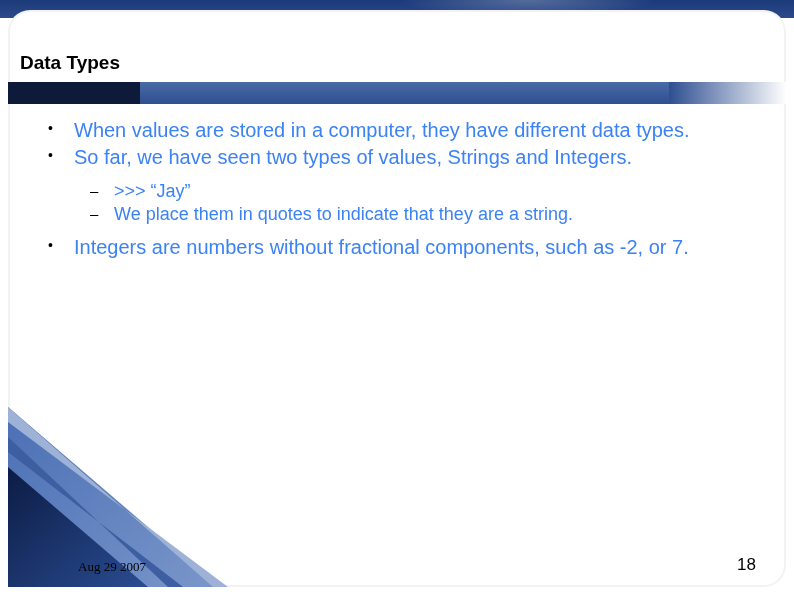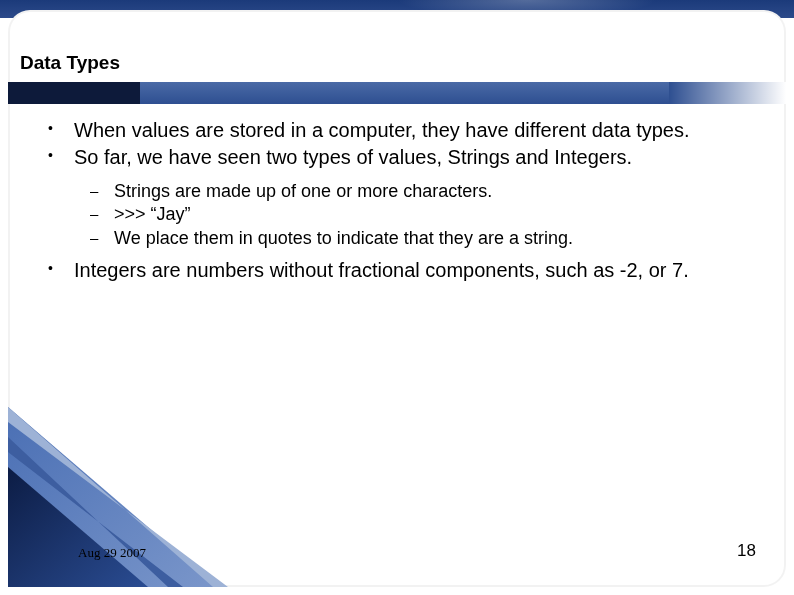"When values are stored in" .content { color: #000000 -> #3b82f6 }
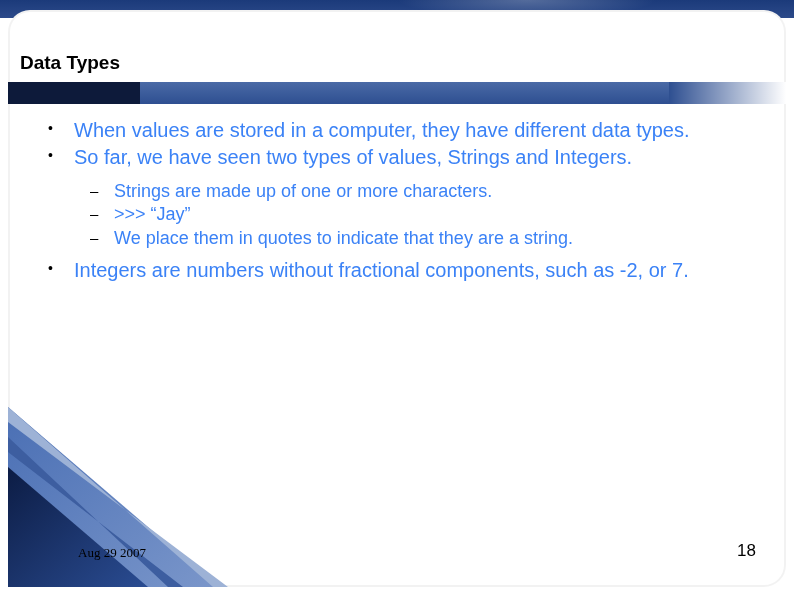"Strings are made up of" li { html: <li>Strings are made up of one or more characters.</li> -> none }
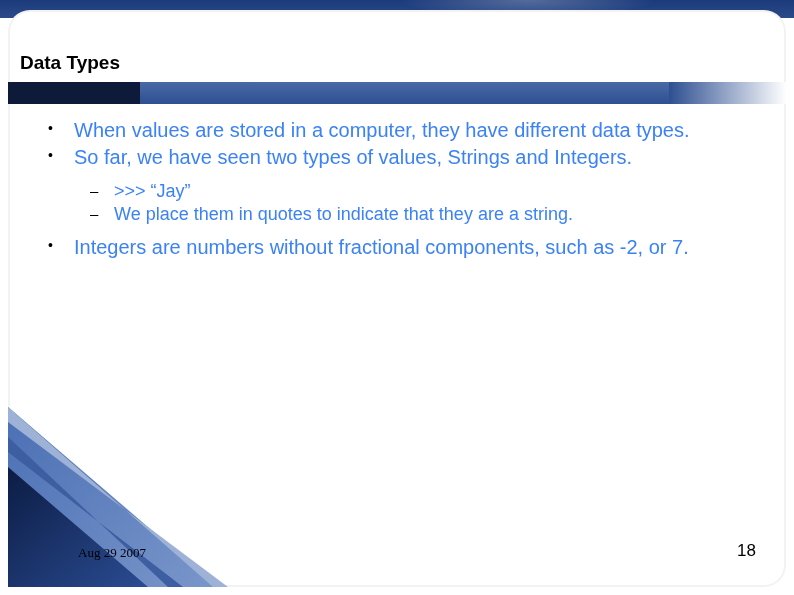"Aug 29 2007" .footer { bottom: 26px -> 12px }
